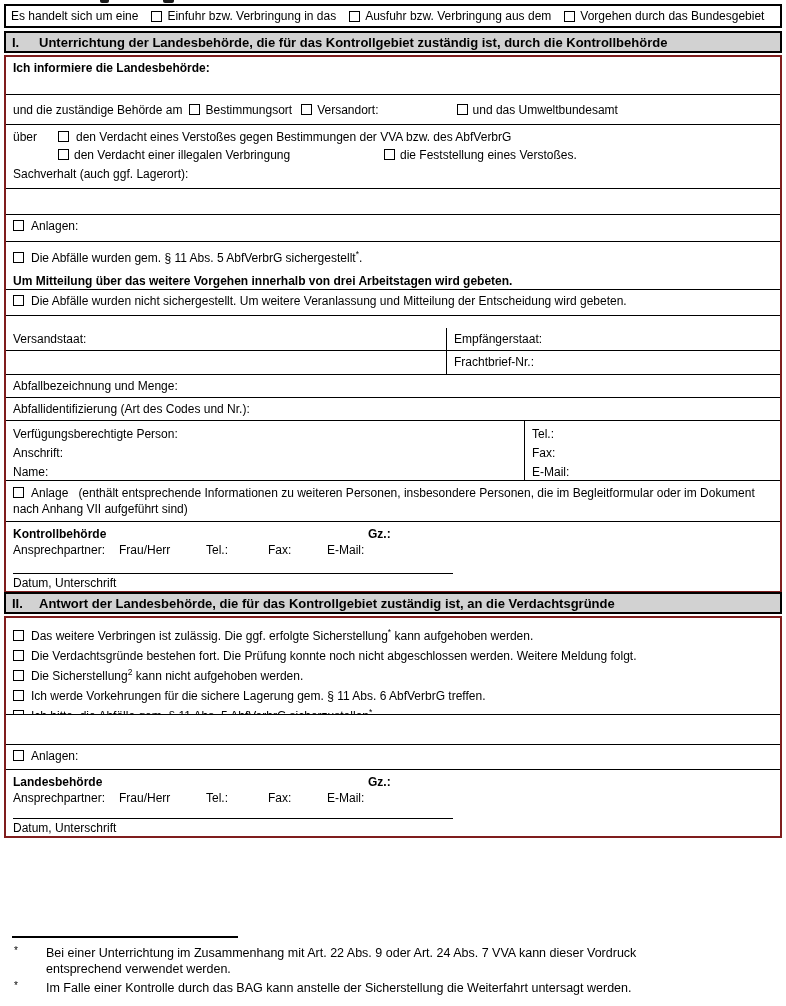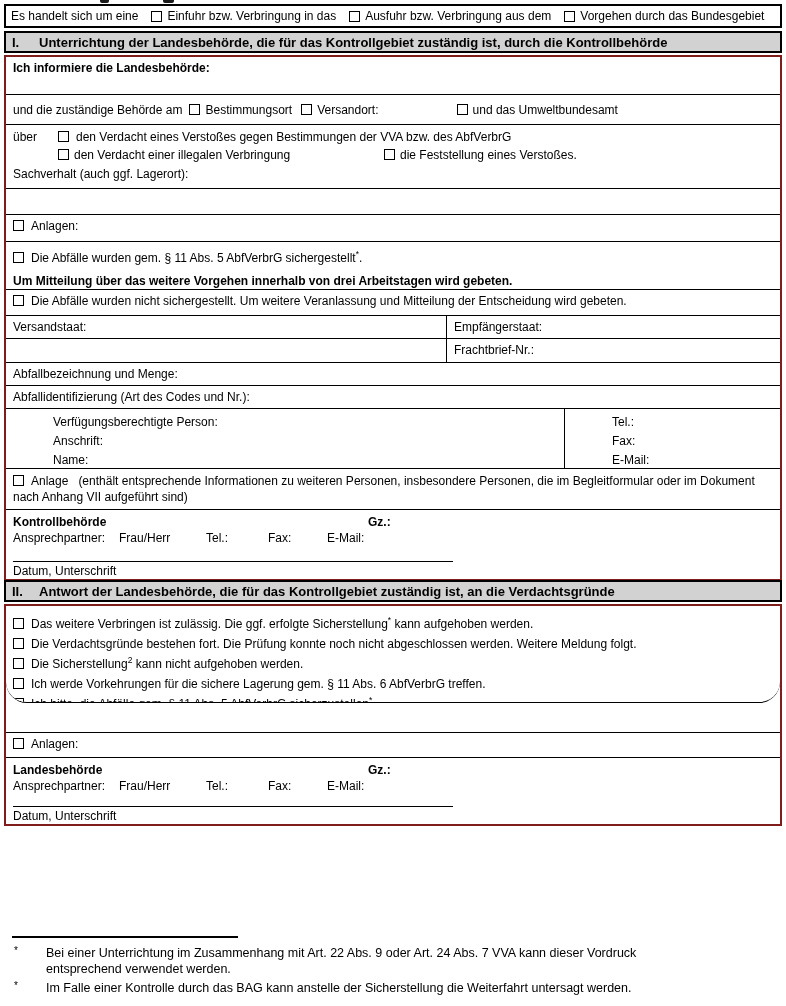"Versandstaat:" div.row { margin-top: none -> 12px }
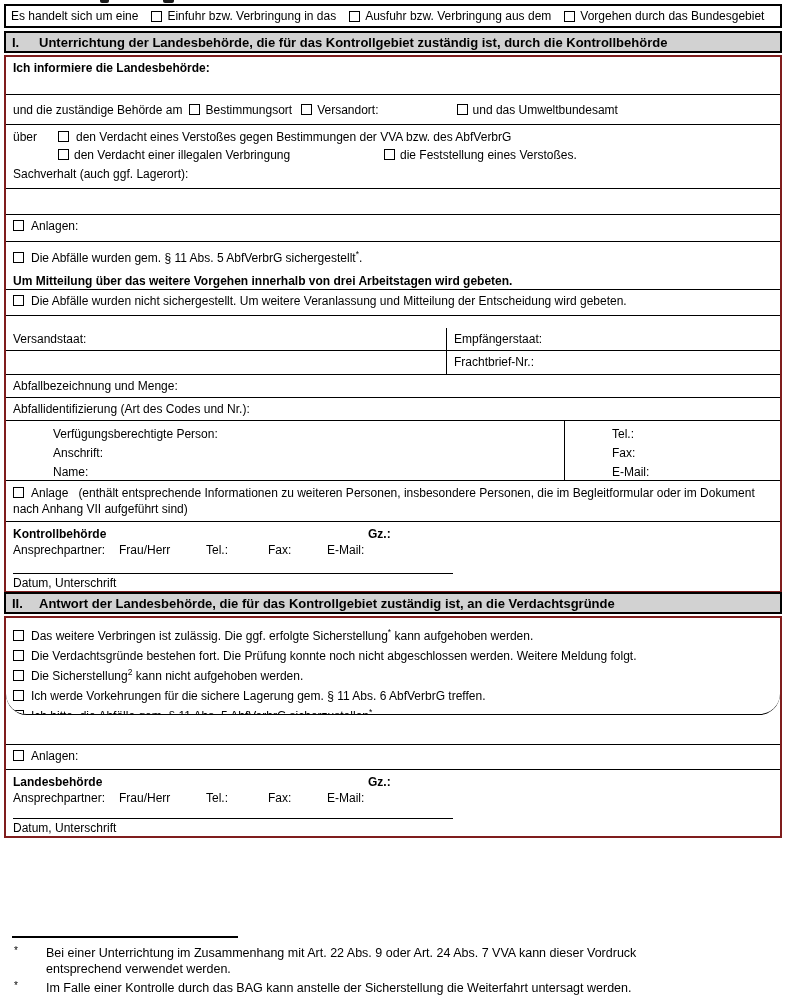"Verfügungsberechtigte Person:" .tight { margin-left: 40px -> none }
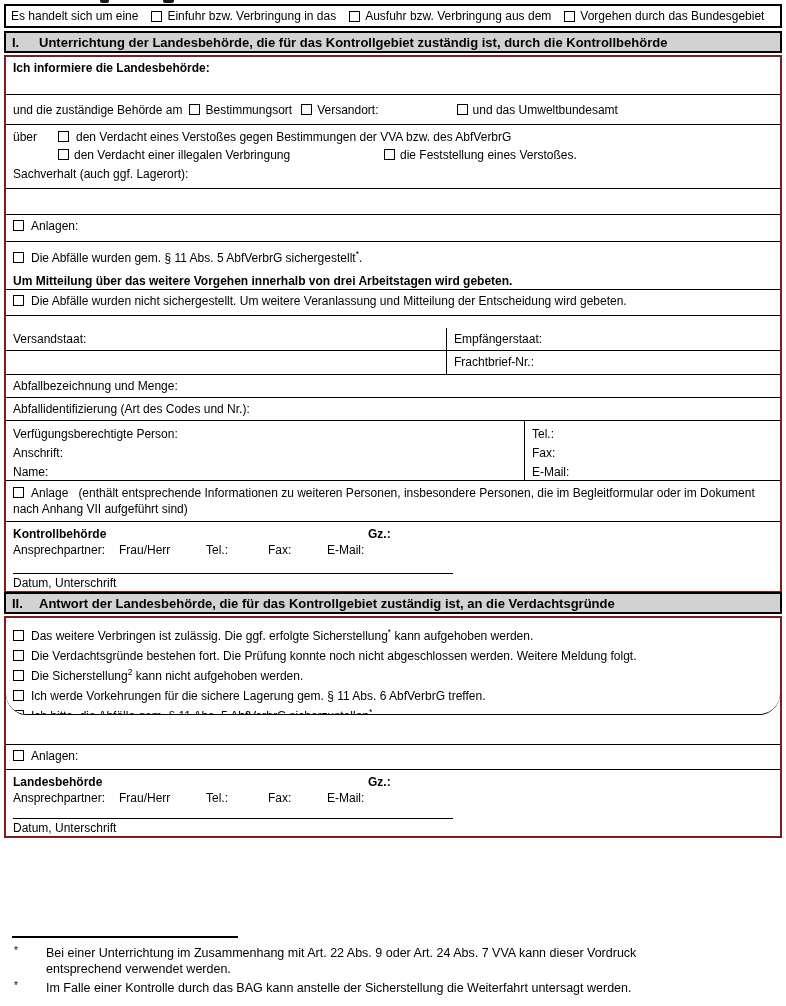"Das weitere Verbringen ist zulässig." div.row { border-radius: 21px -> none }
